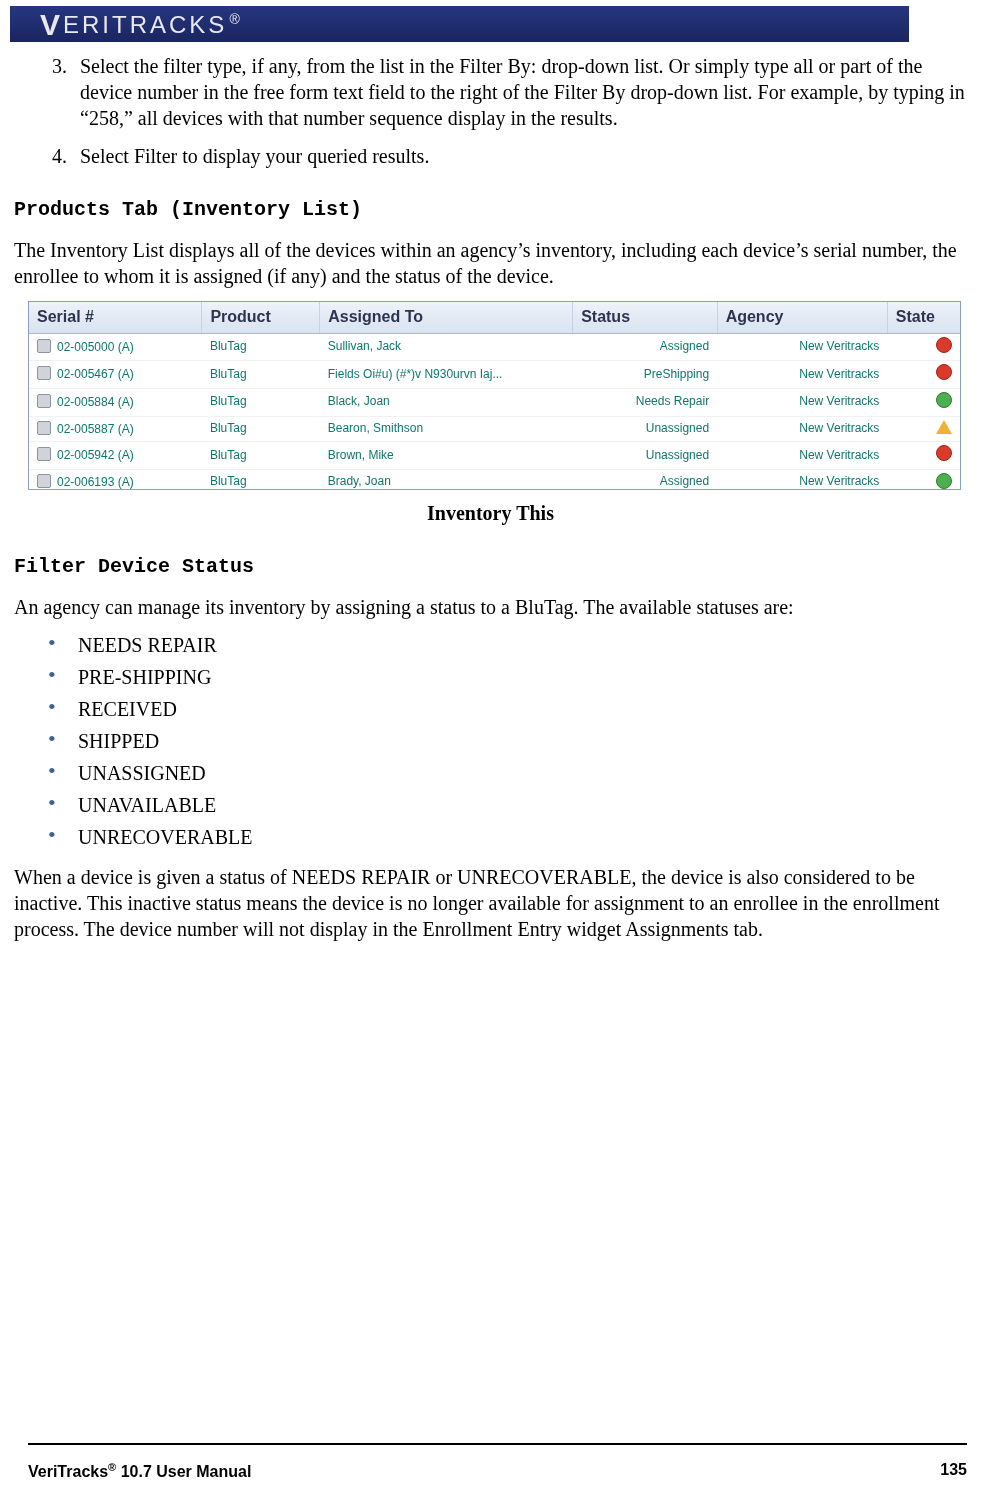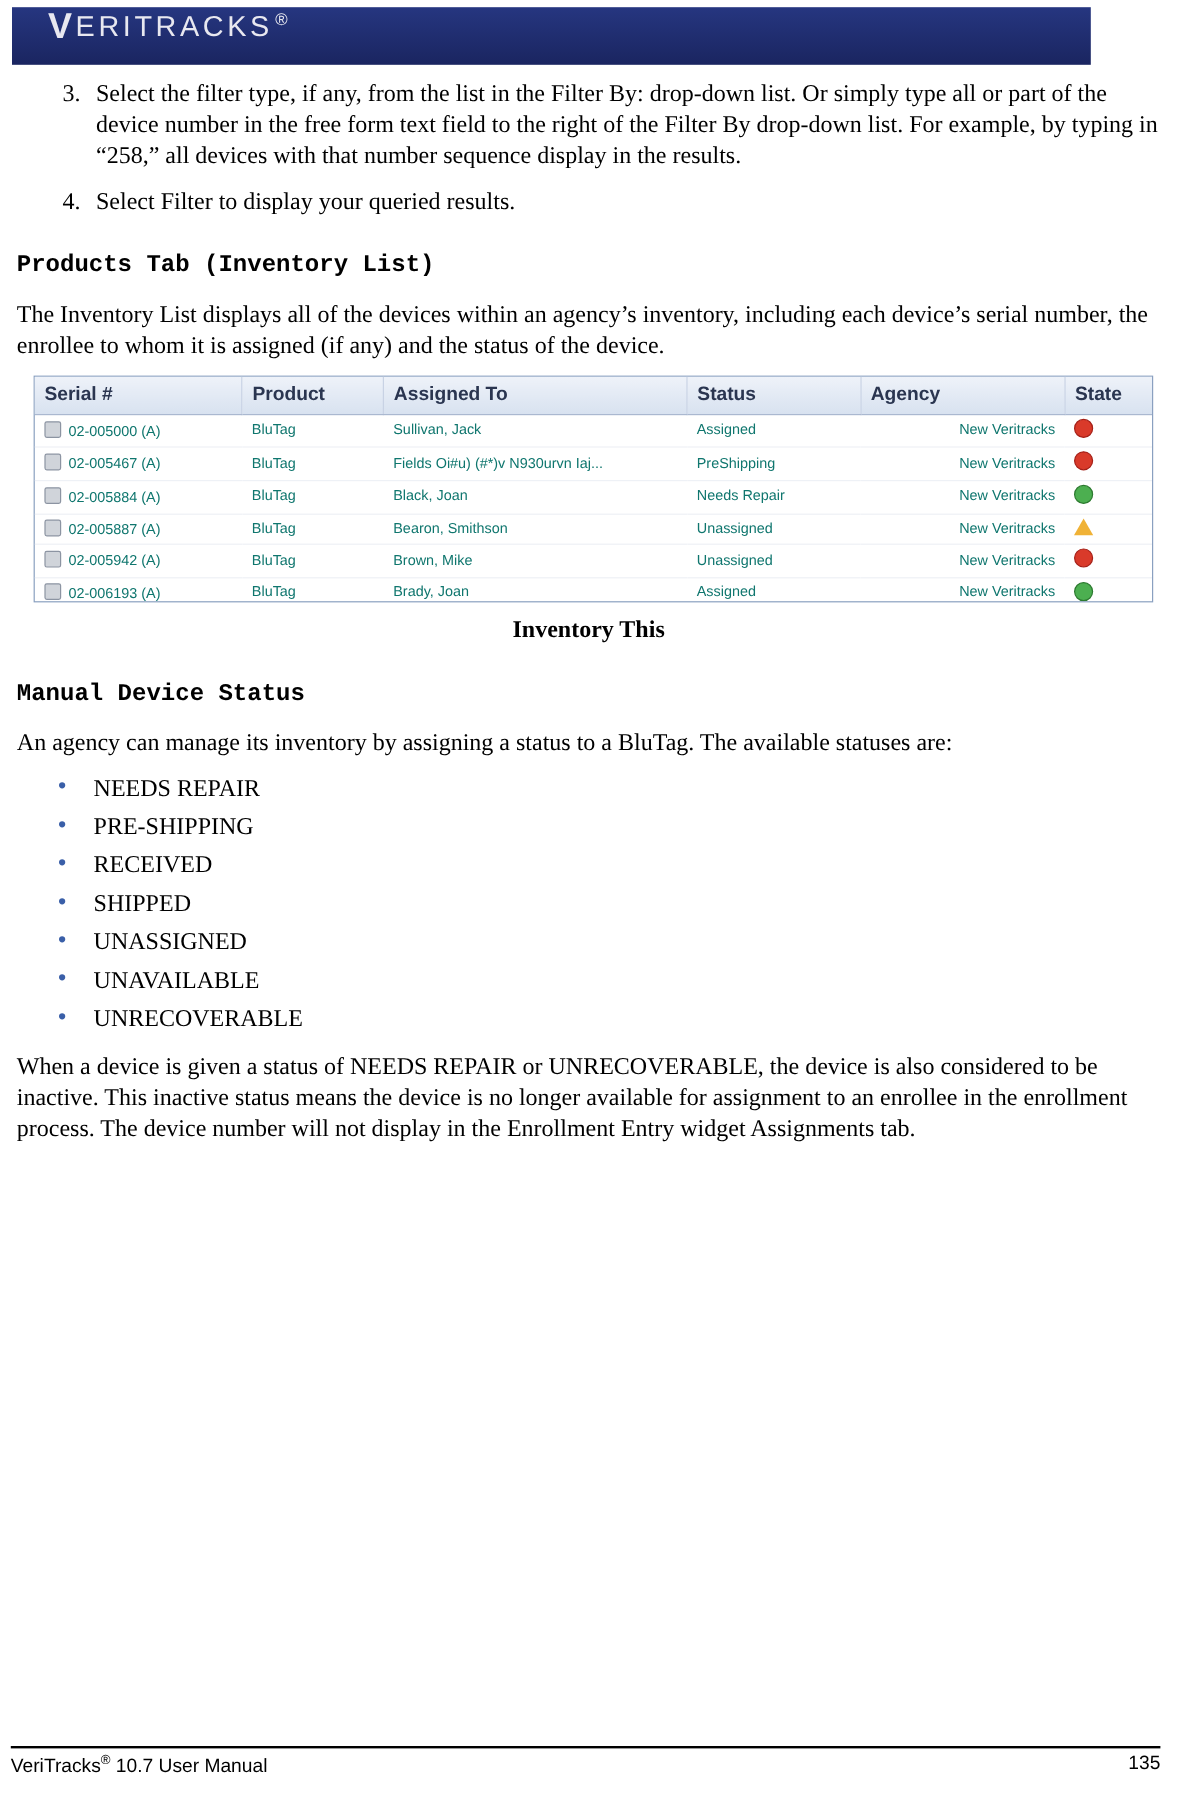"VERITRACKS ®" .header-banner { align-items: flex-start -> flex-end; height: 48px -> 36px }
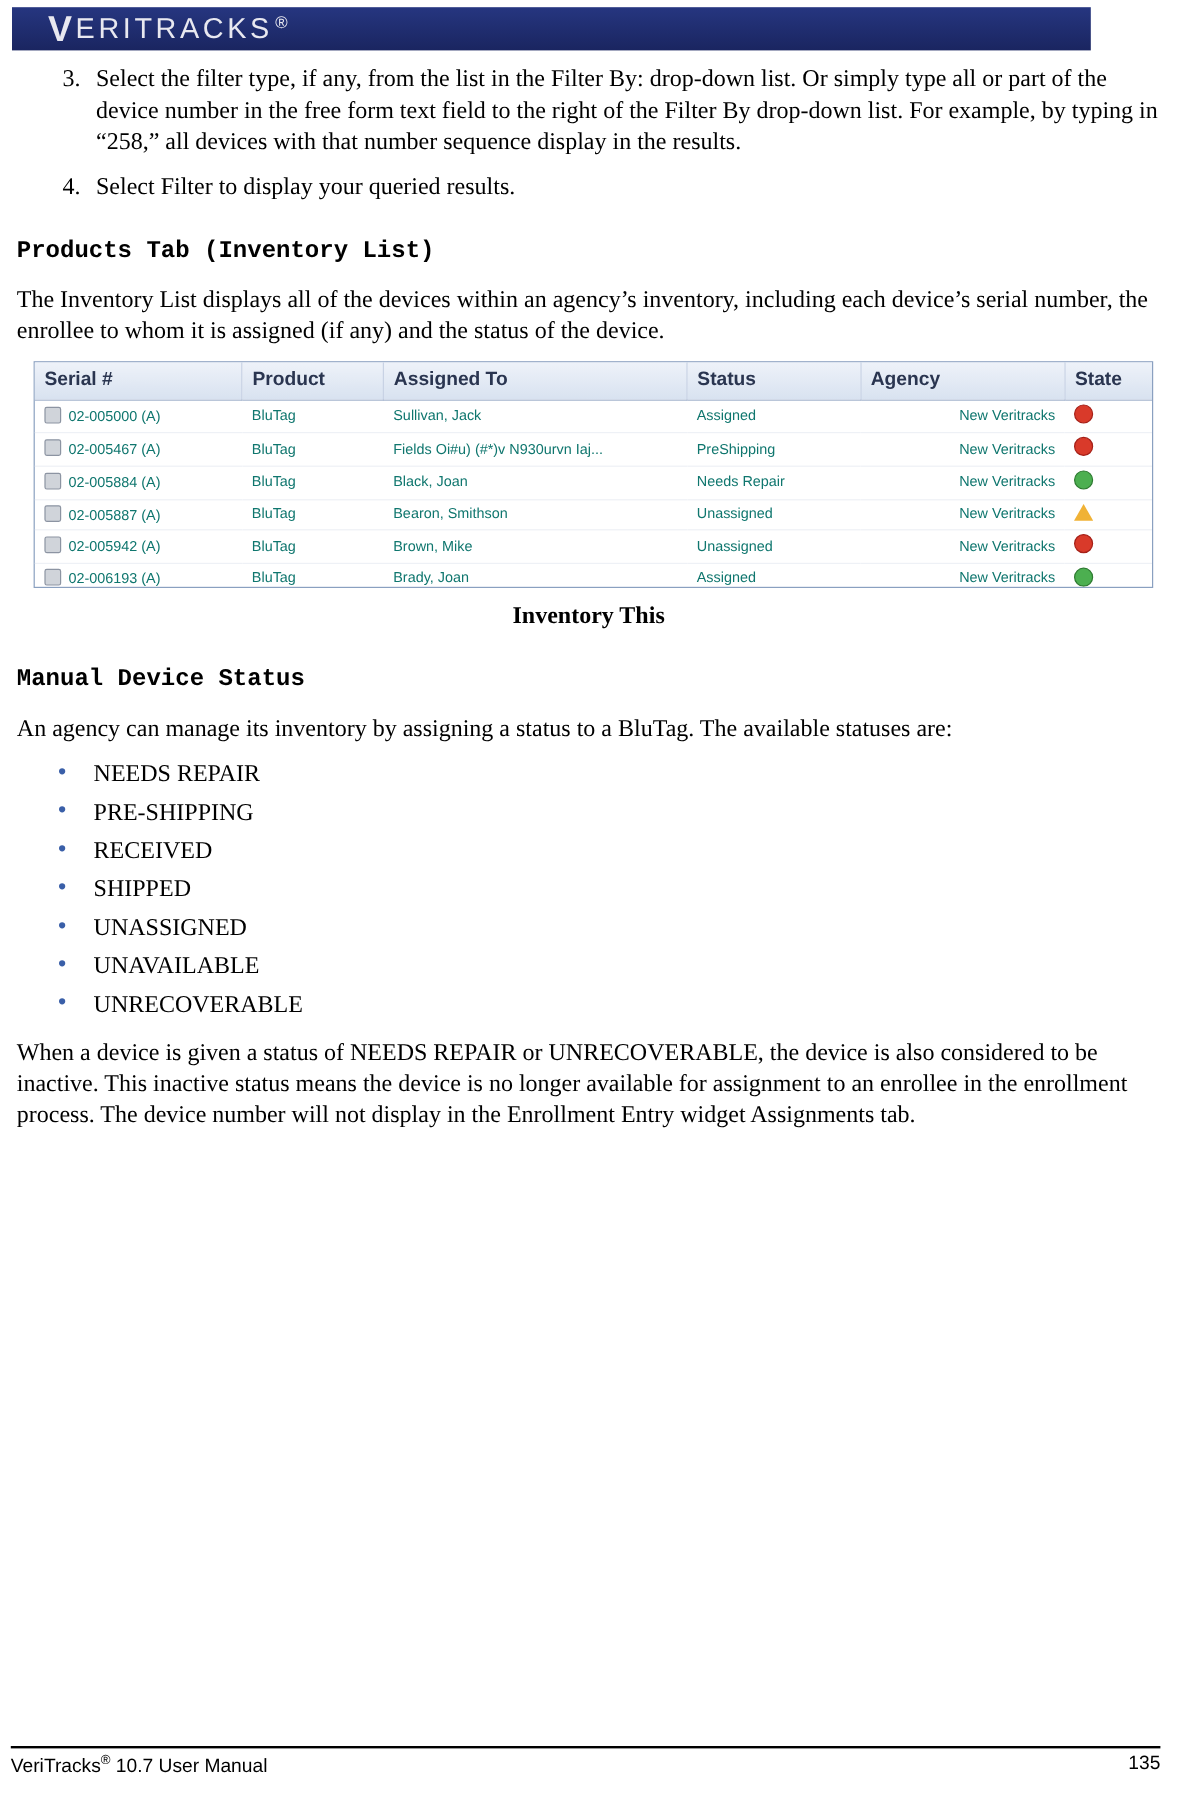"Assigned" .center-td { text-align: left -> right }
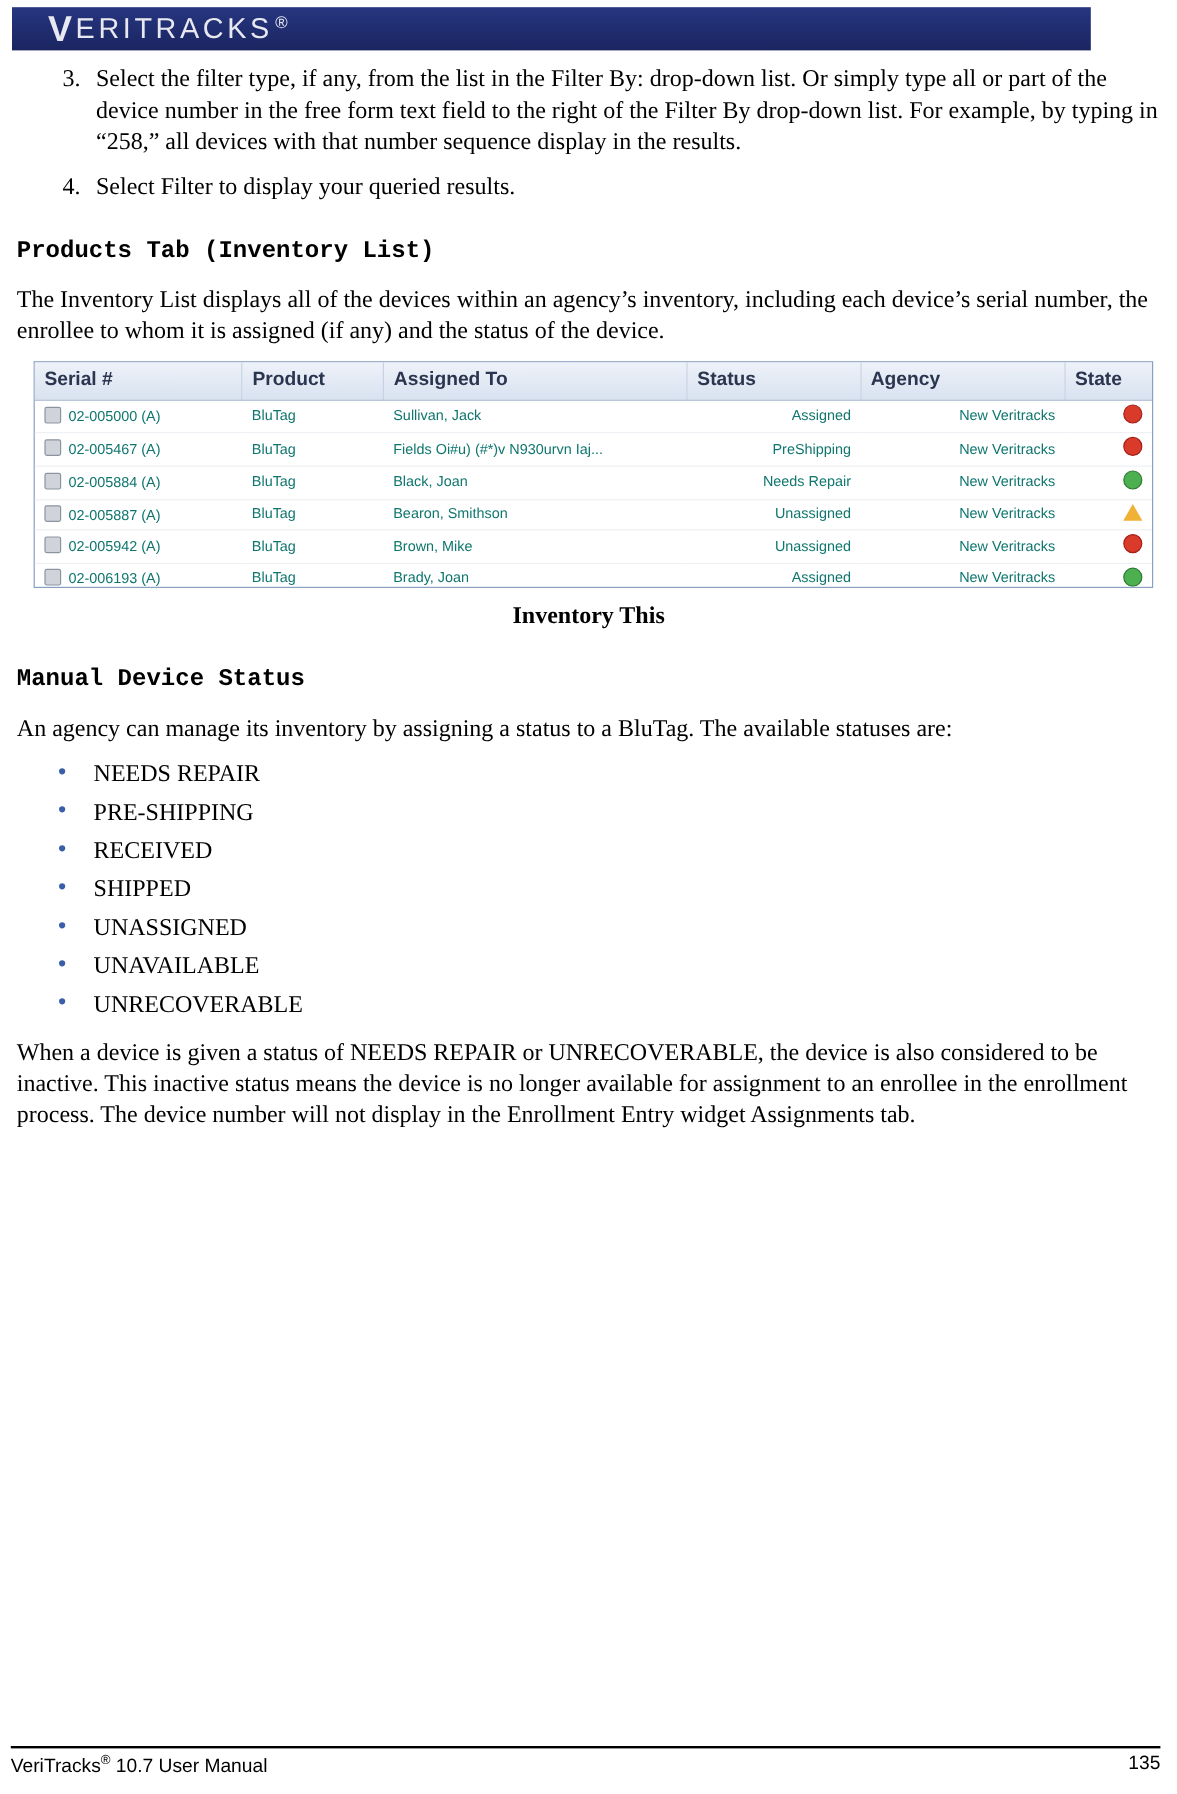"Manual Device Status" h2.section { text: Manual -> Filter }
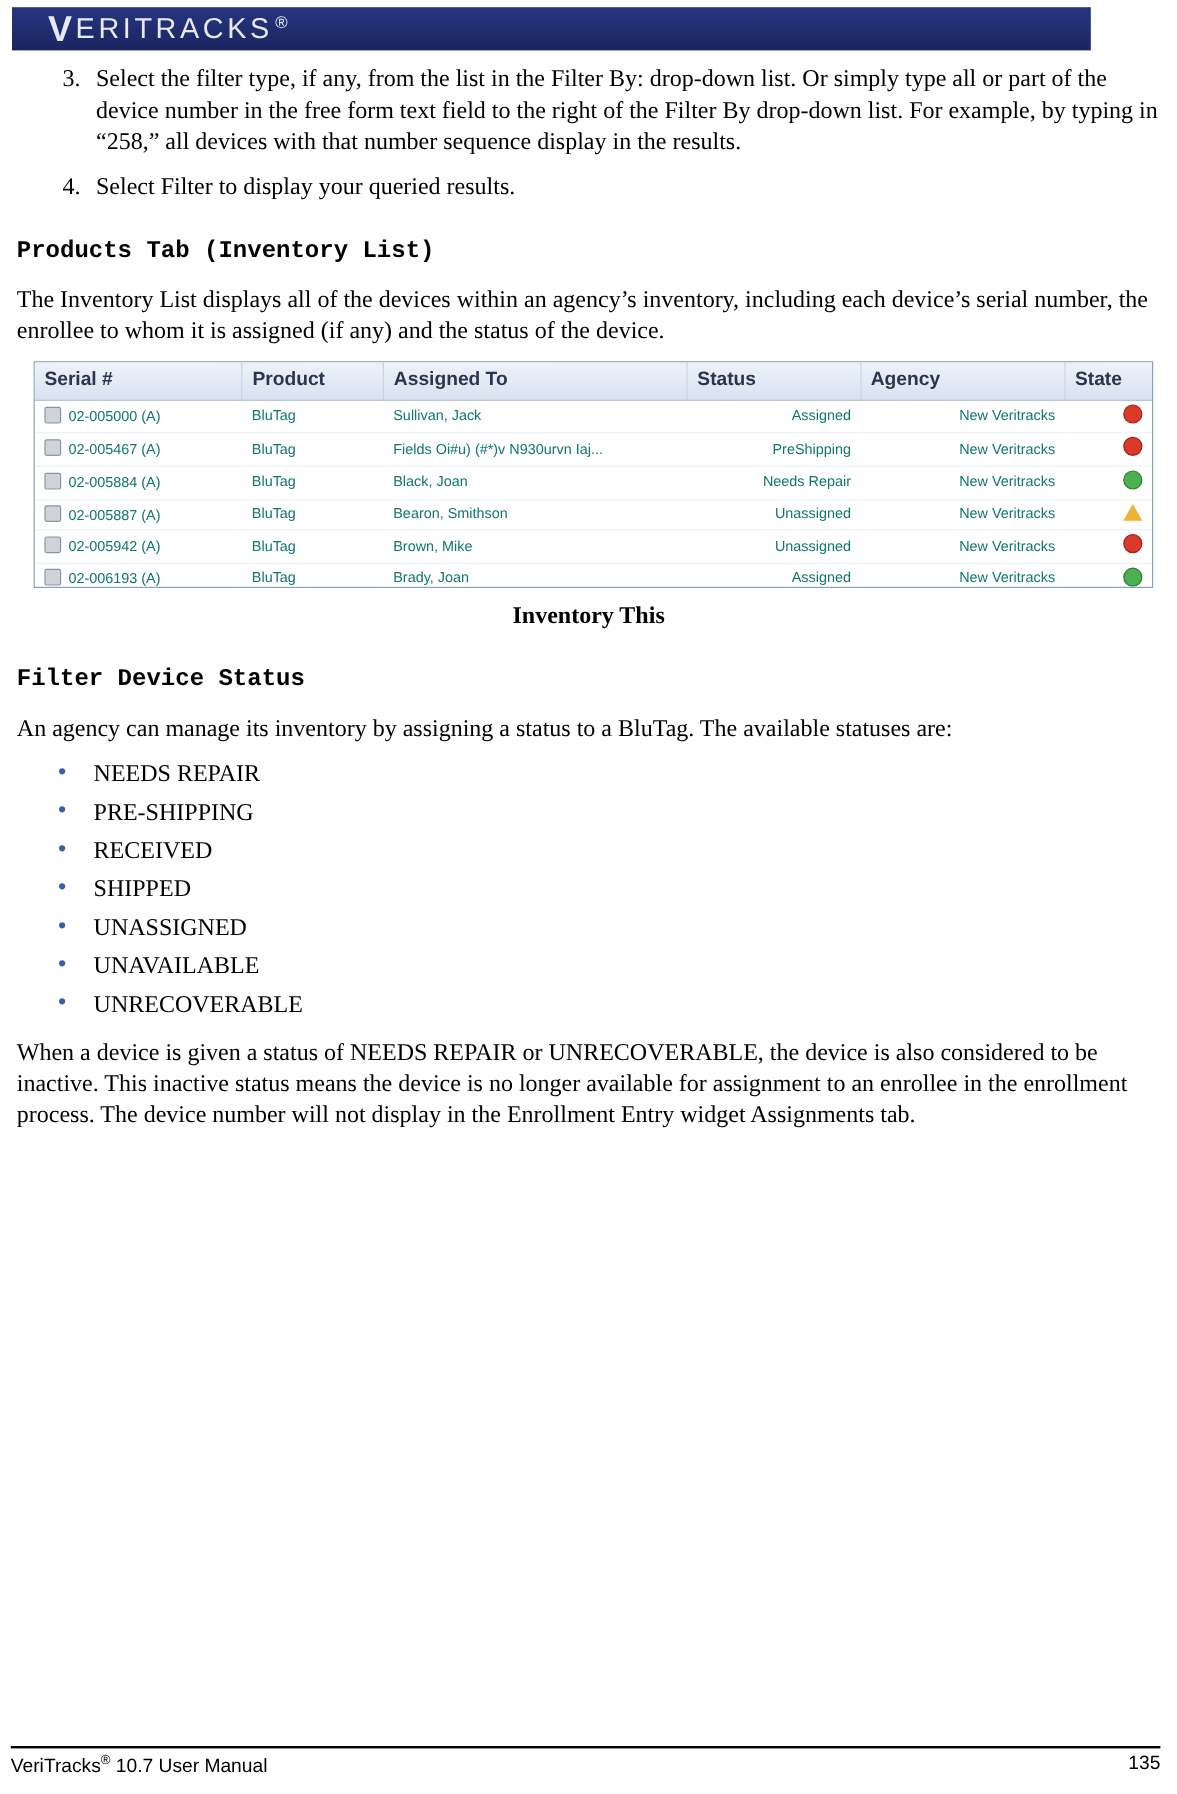"VeriTracks® 10.7 User Manual" .footer { font-weight: normal -> bold; left: 9px -> 28px; padding-top: 4px -> 16px }
